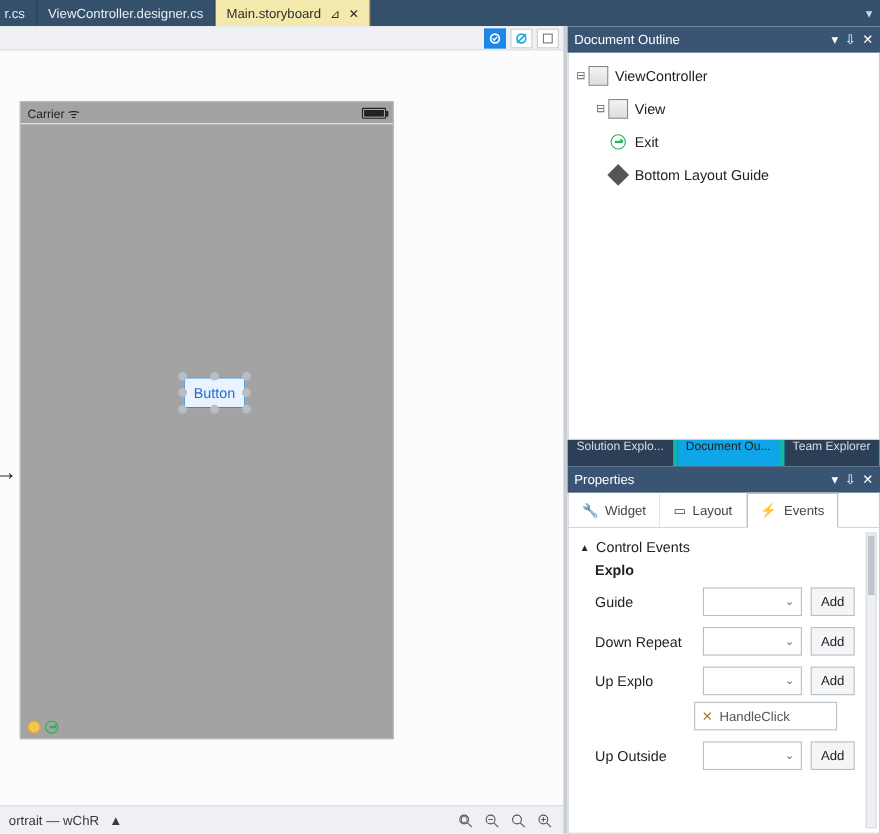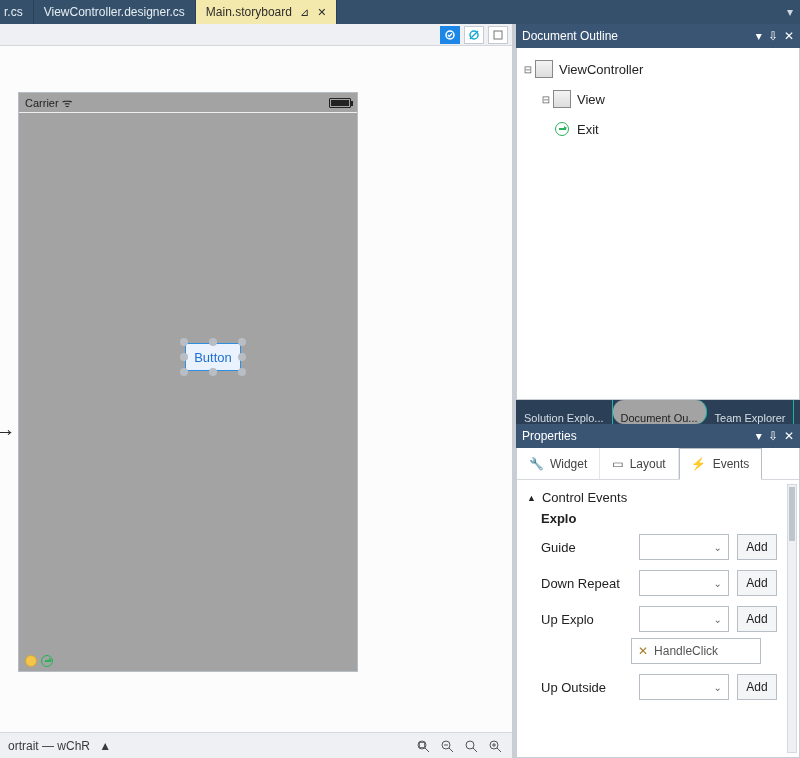"Bottom Layout Guide" div.tree-row { html: none -> <div> <span></span> <span> <span></span> </span> <span>Bottom Layout Guide</span> </div> }
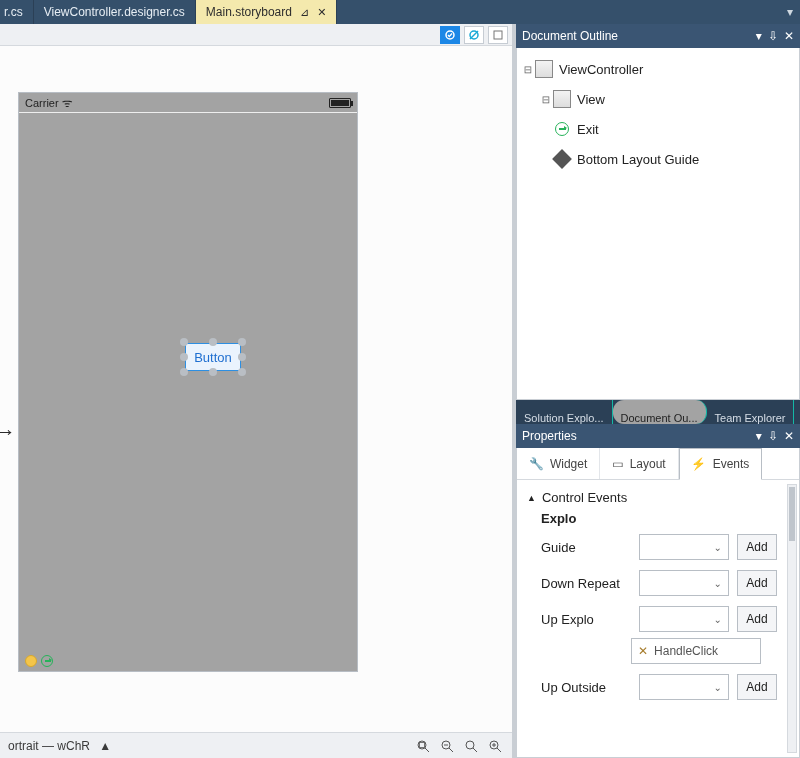"Button" .sel-wrap { left: 166px -> 148px }
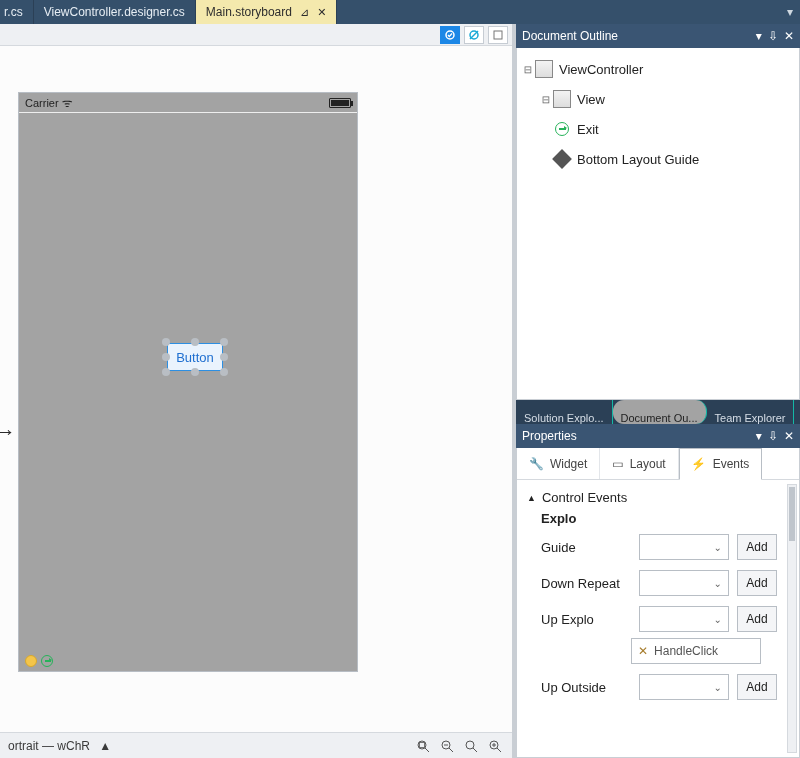"Solution Explo..." .tabwell .t { align-items: flex-end -> flex-start; border-right: 1px solid #14b8a6 -> 4px solid #14b8a6 }
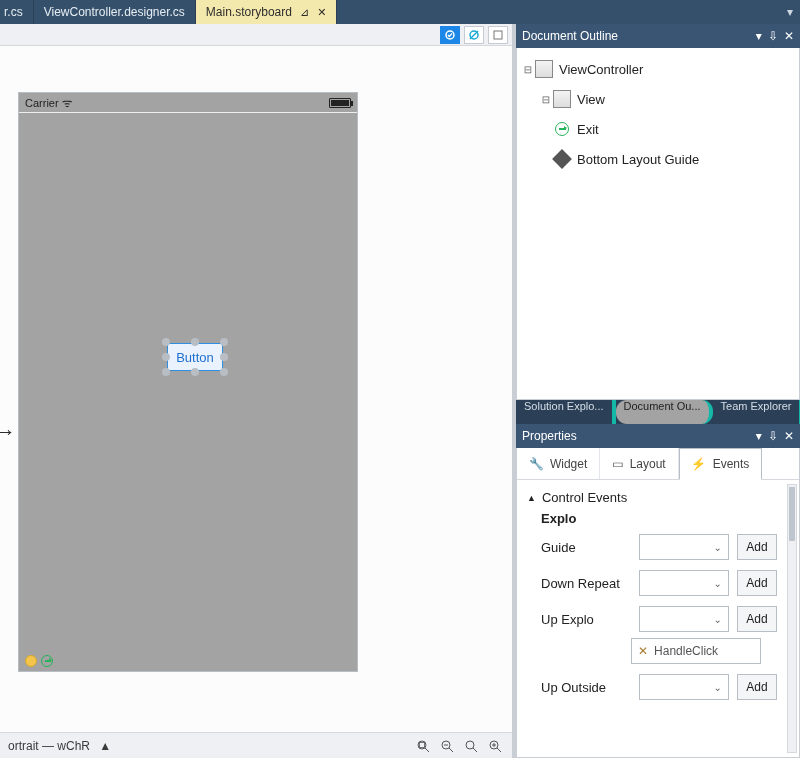"Document Ou..." .tabwell .t.active { background: #a3a3a3 -> #0ea5e9; border-radius: 11px -> none }
